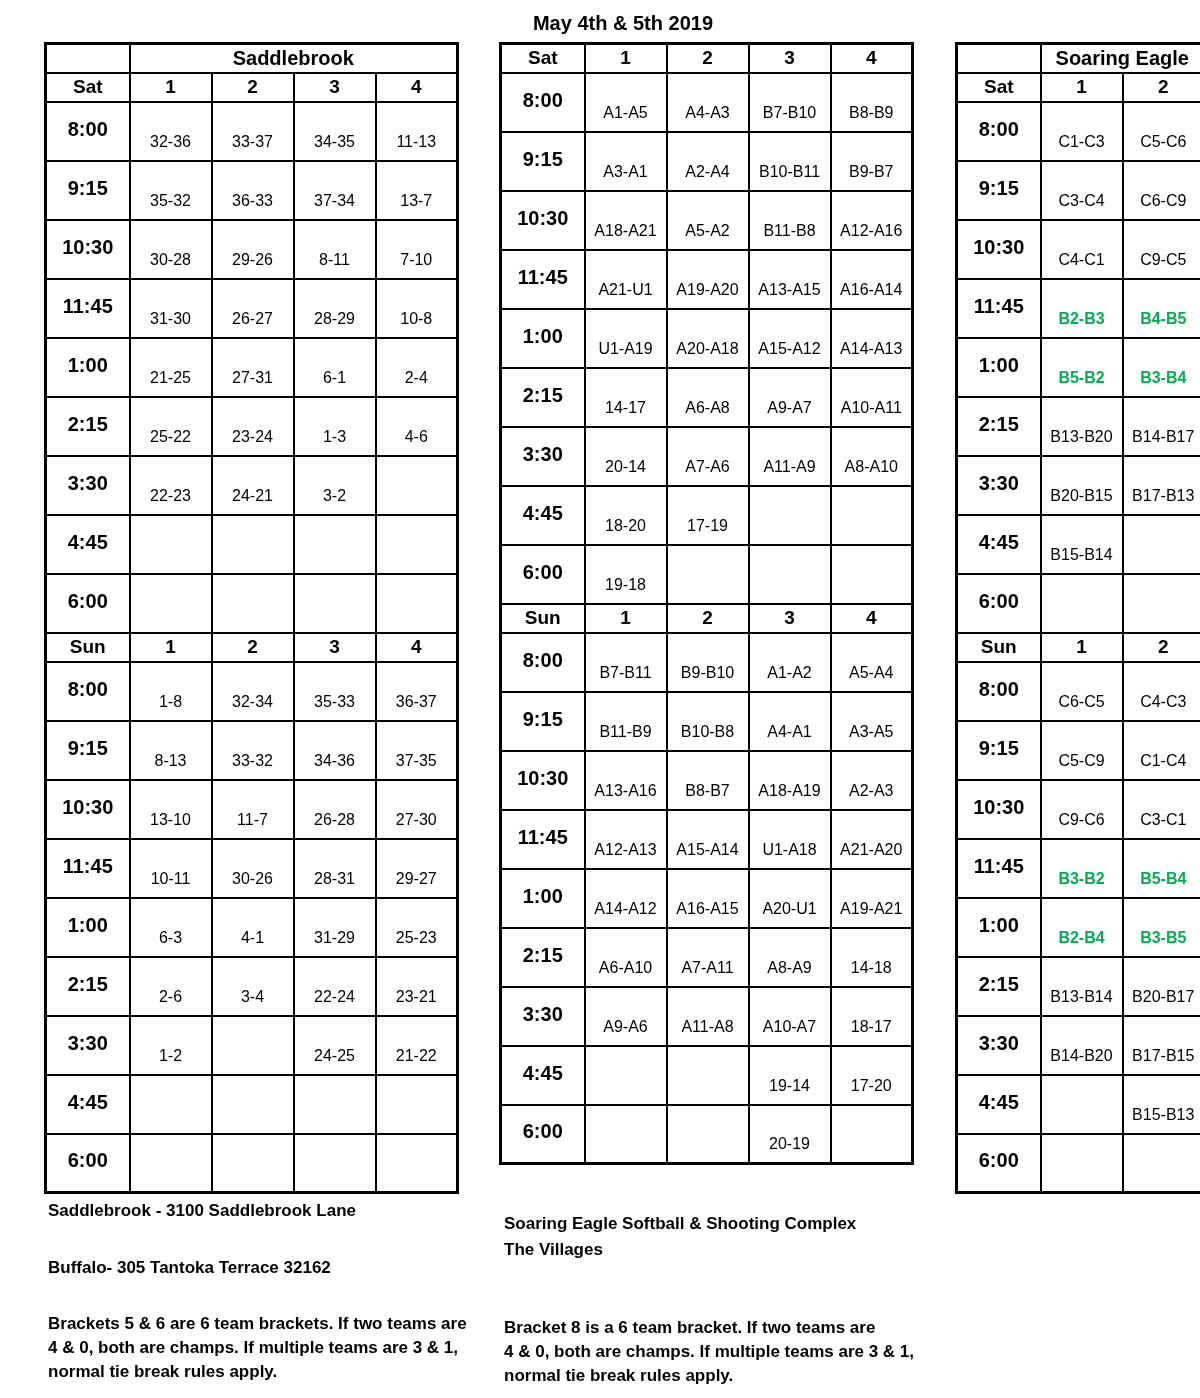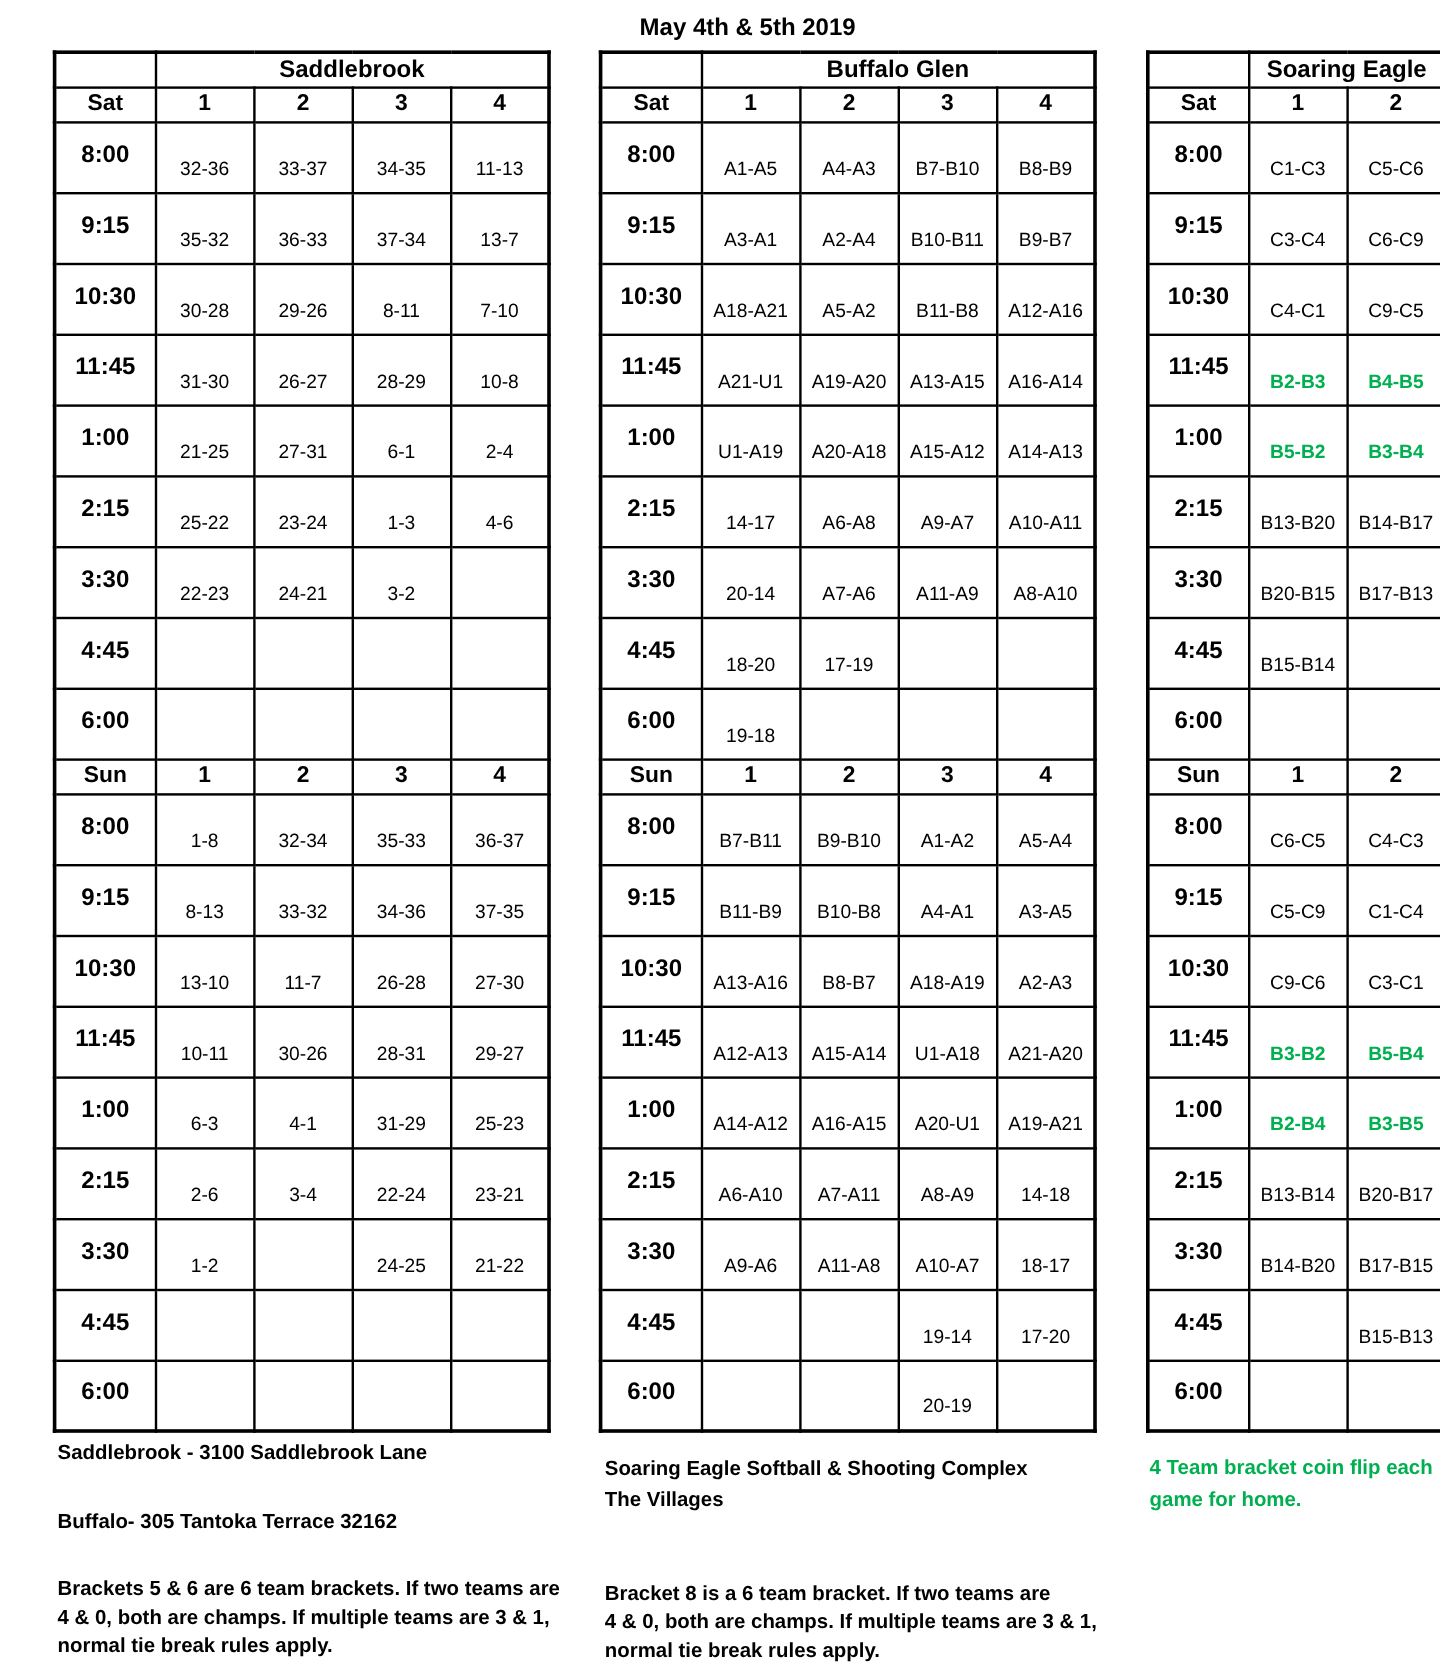"Buffalo Glen" tr.venue-row { html: <tr> <td></td> <td>Buffalo Glen</td> </tr> -> none }
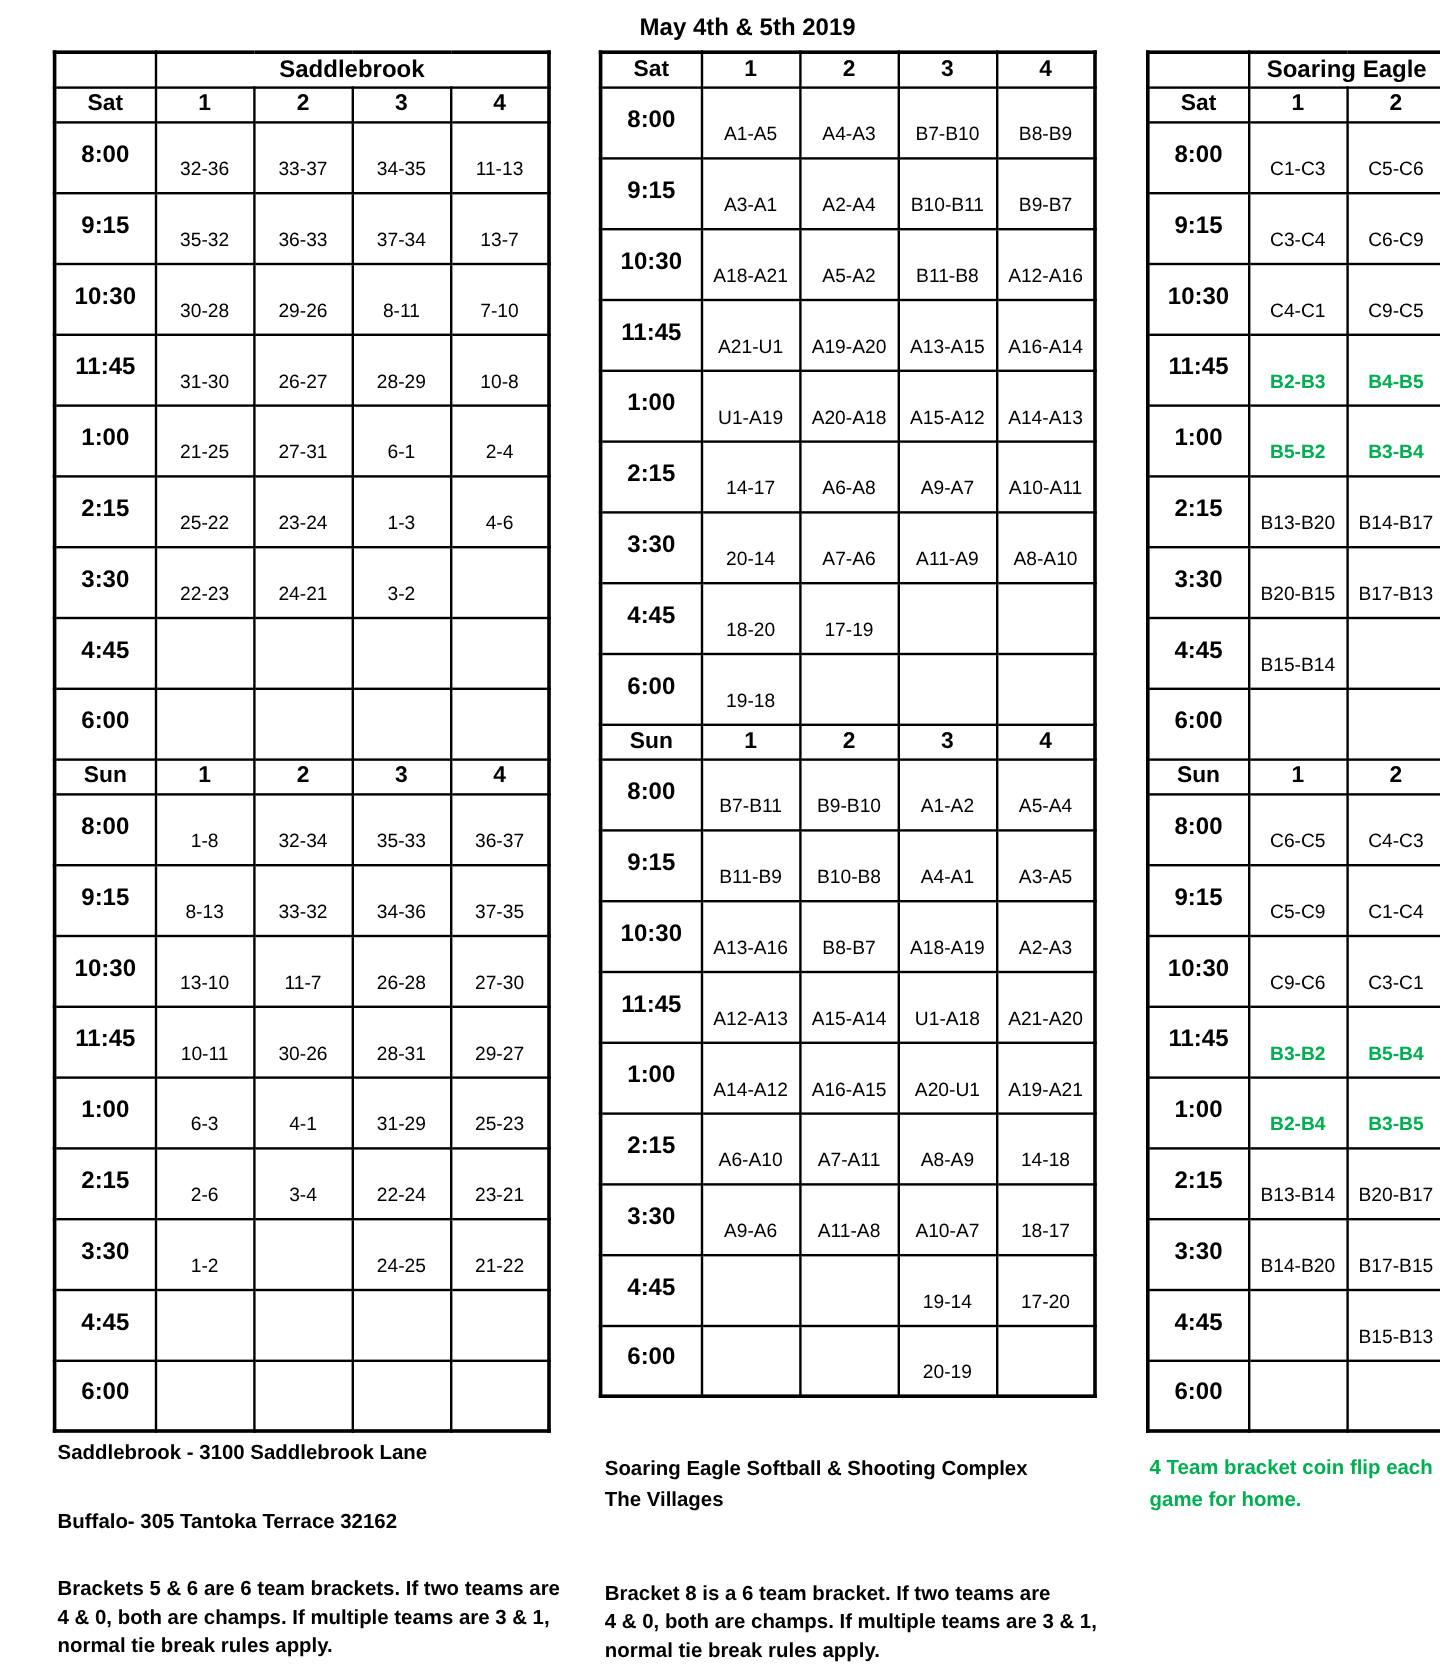"4 Team bracket coin flip" div.footnote { html: <div> <div>4 Team bracket coin flip each</div> <div>game for home.</div> </div> -> none }
